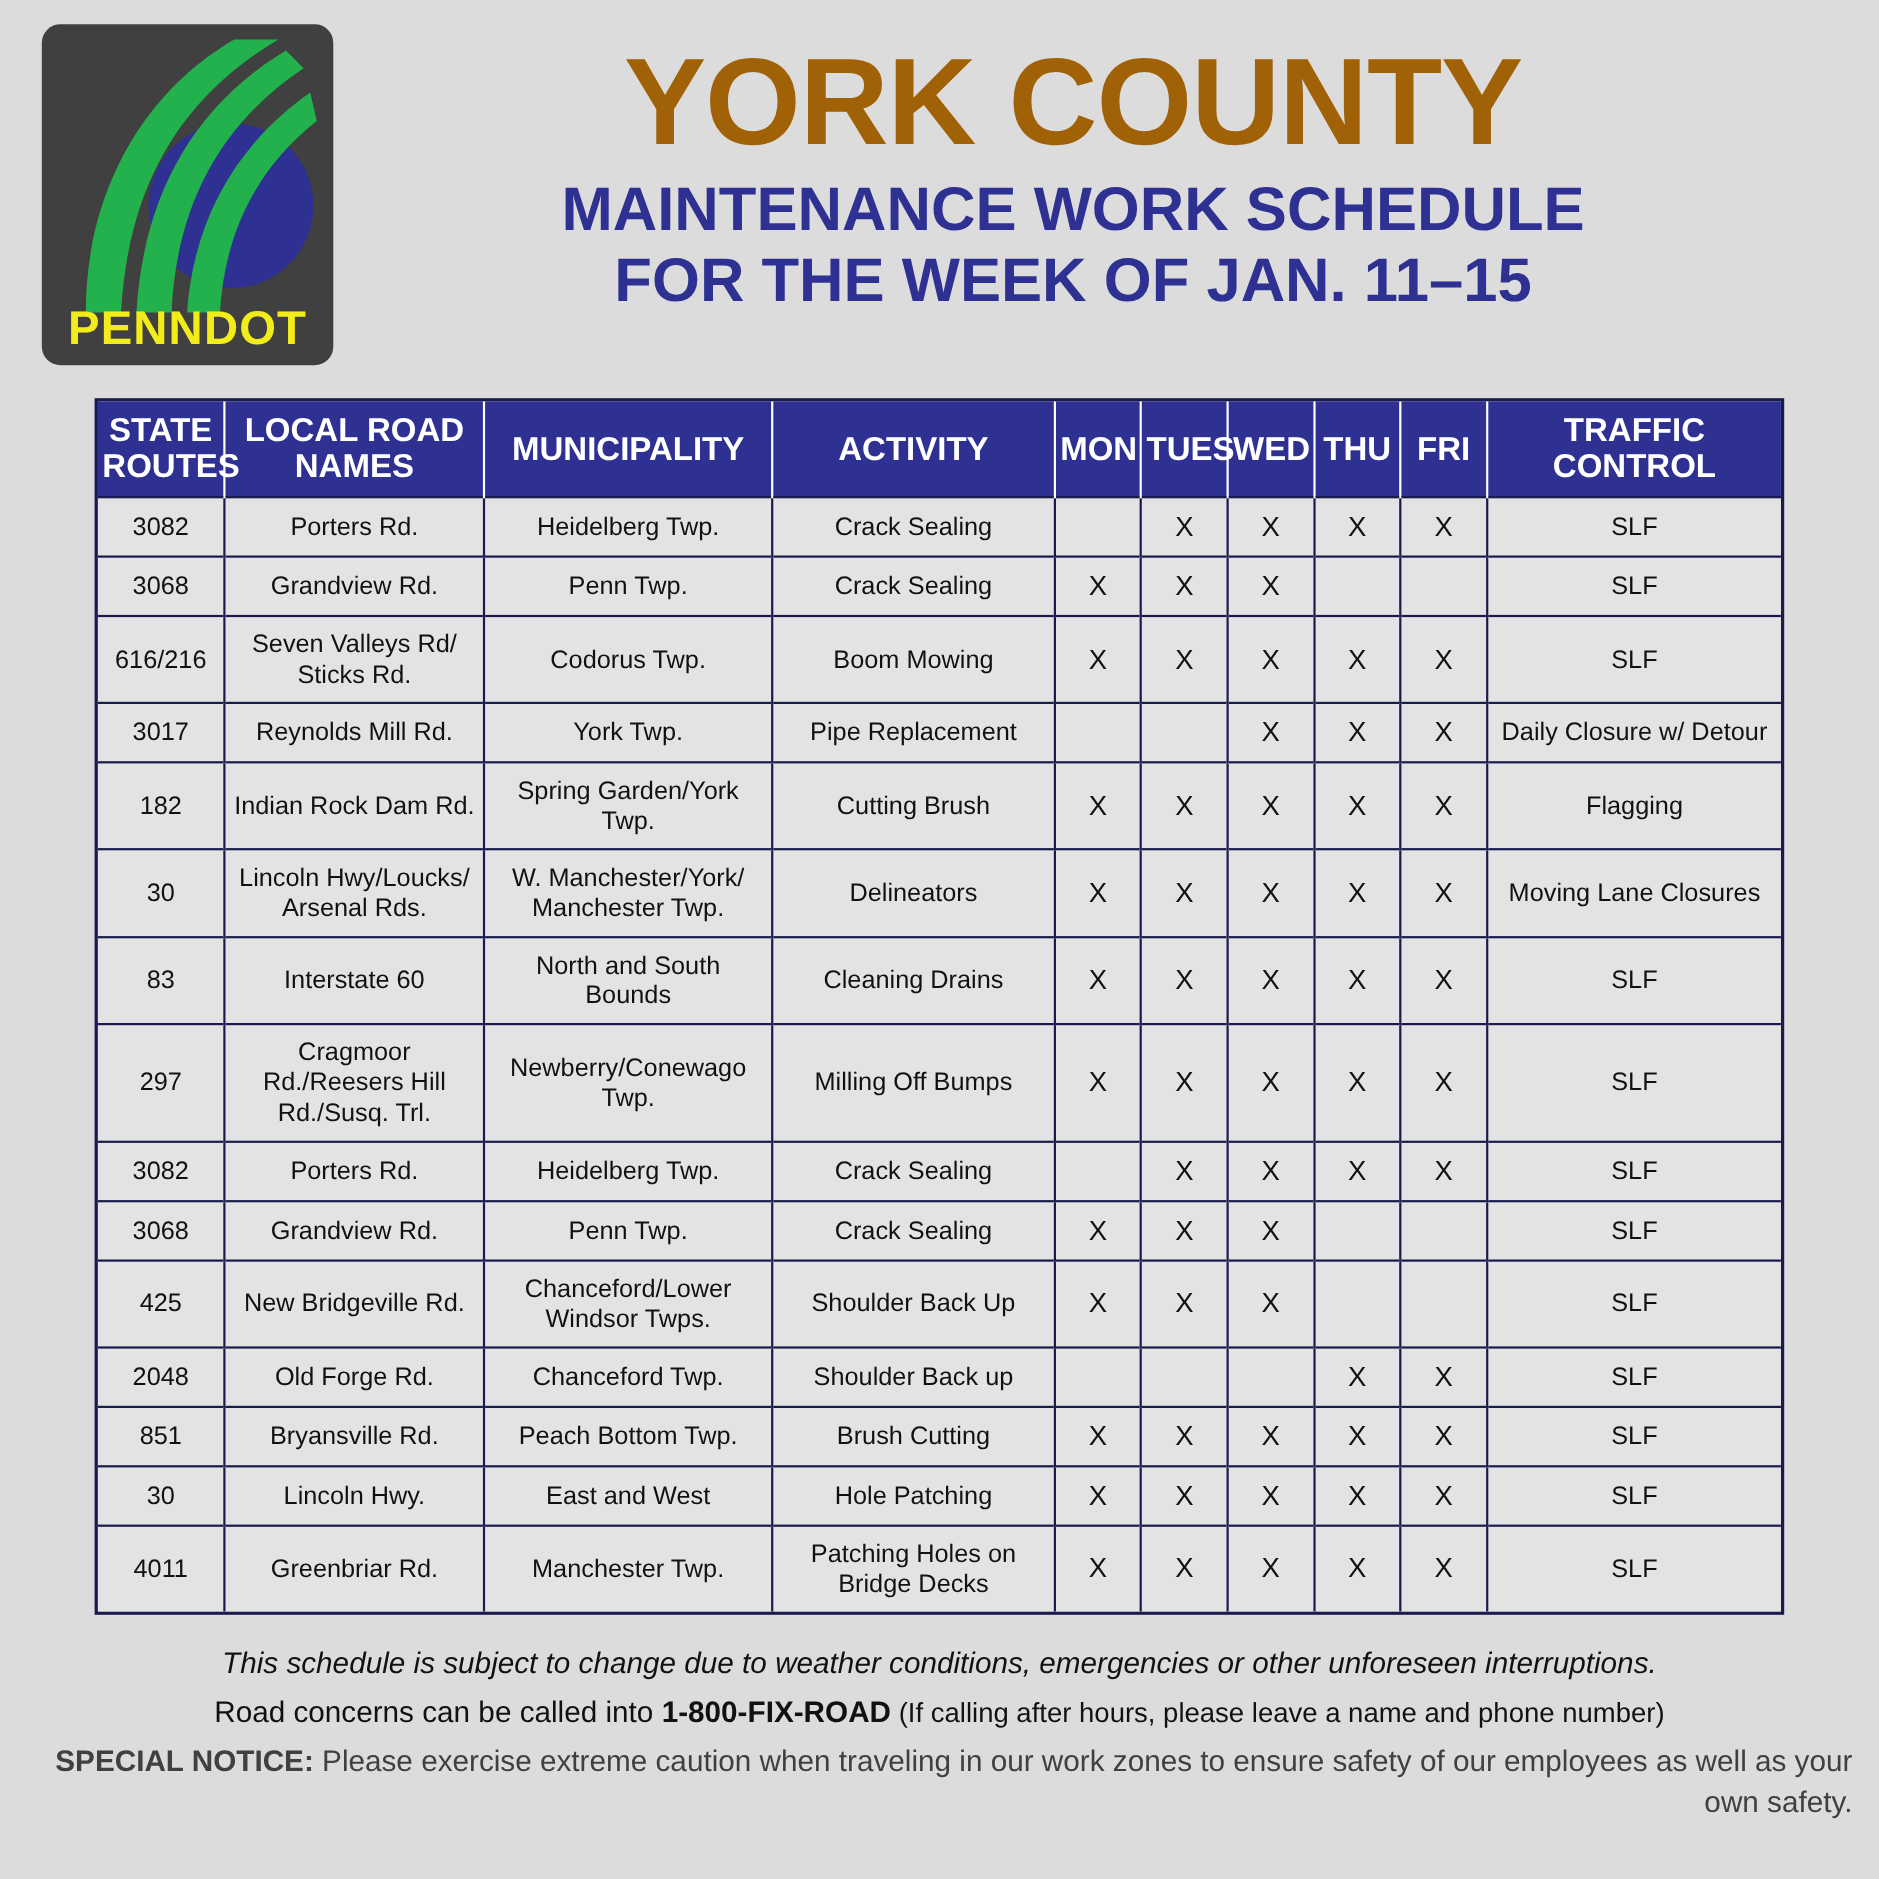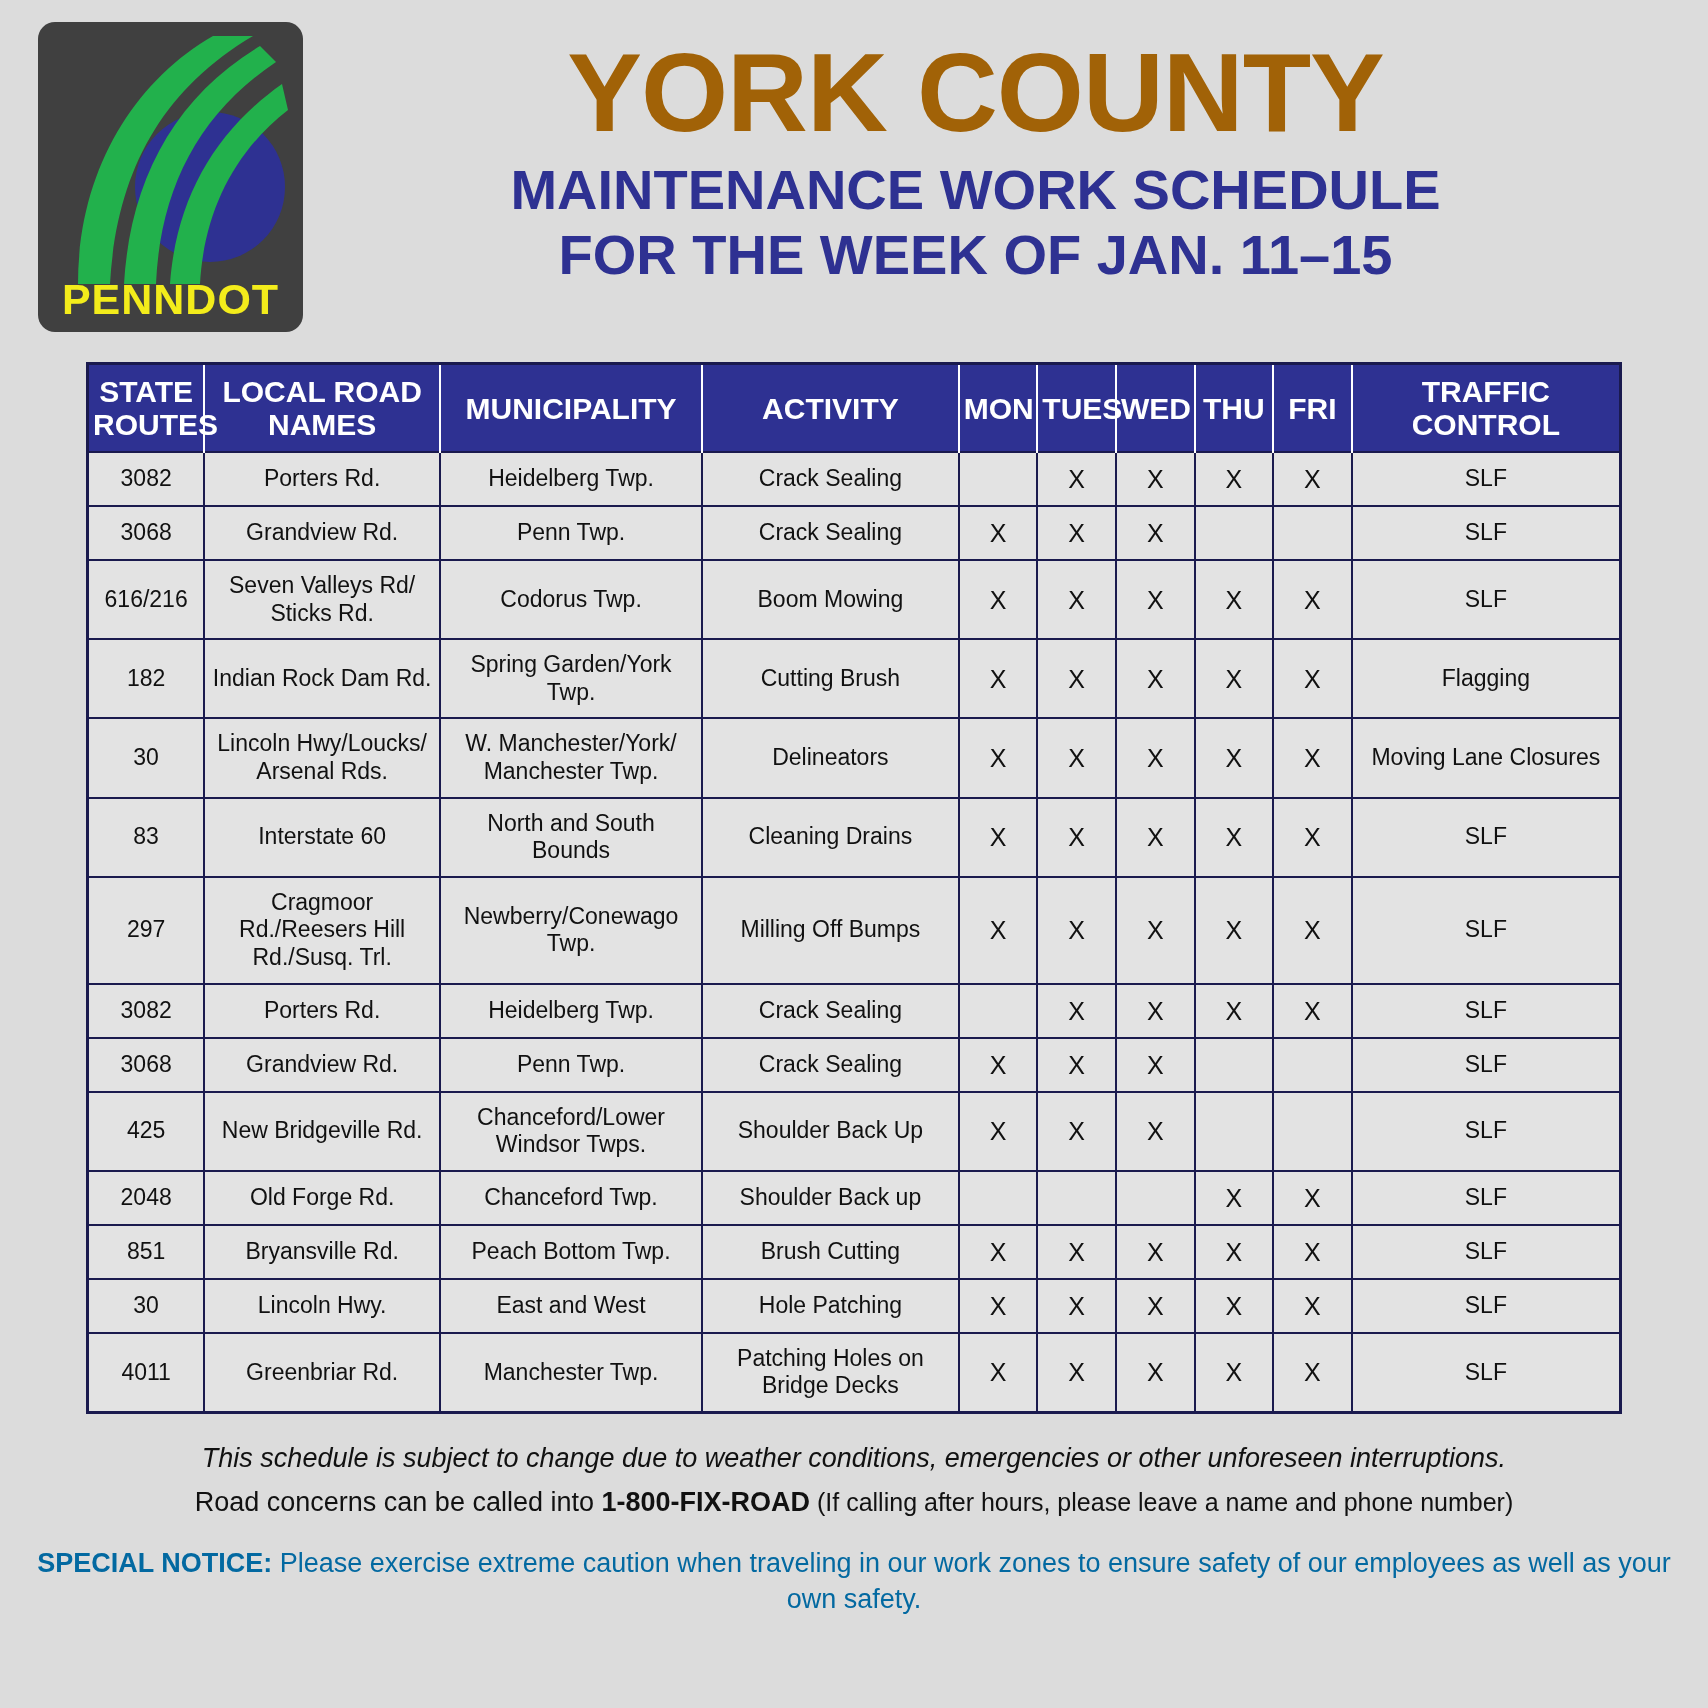"3017" tr { html: none -> <tr> <td>3017</td> <td>Reynolds Mill Rd.</td> <td>York Twp.</td> <td>Pipe Replacement</td> <td></td> <td></td> <td>X</td> <td>X</td> <td>X</td> <td>Daily Closure w/ Detour</td> </tr> }
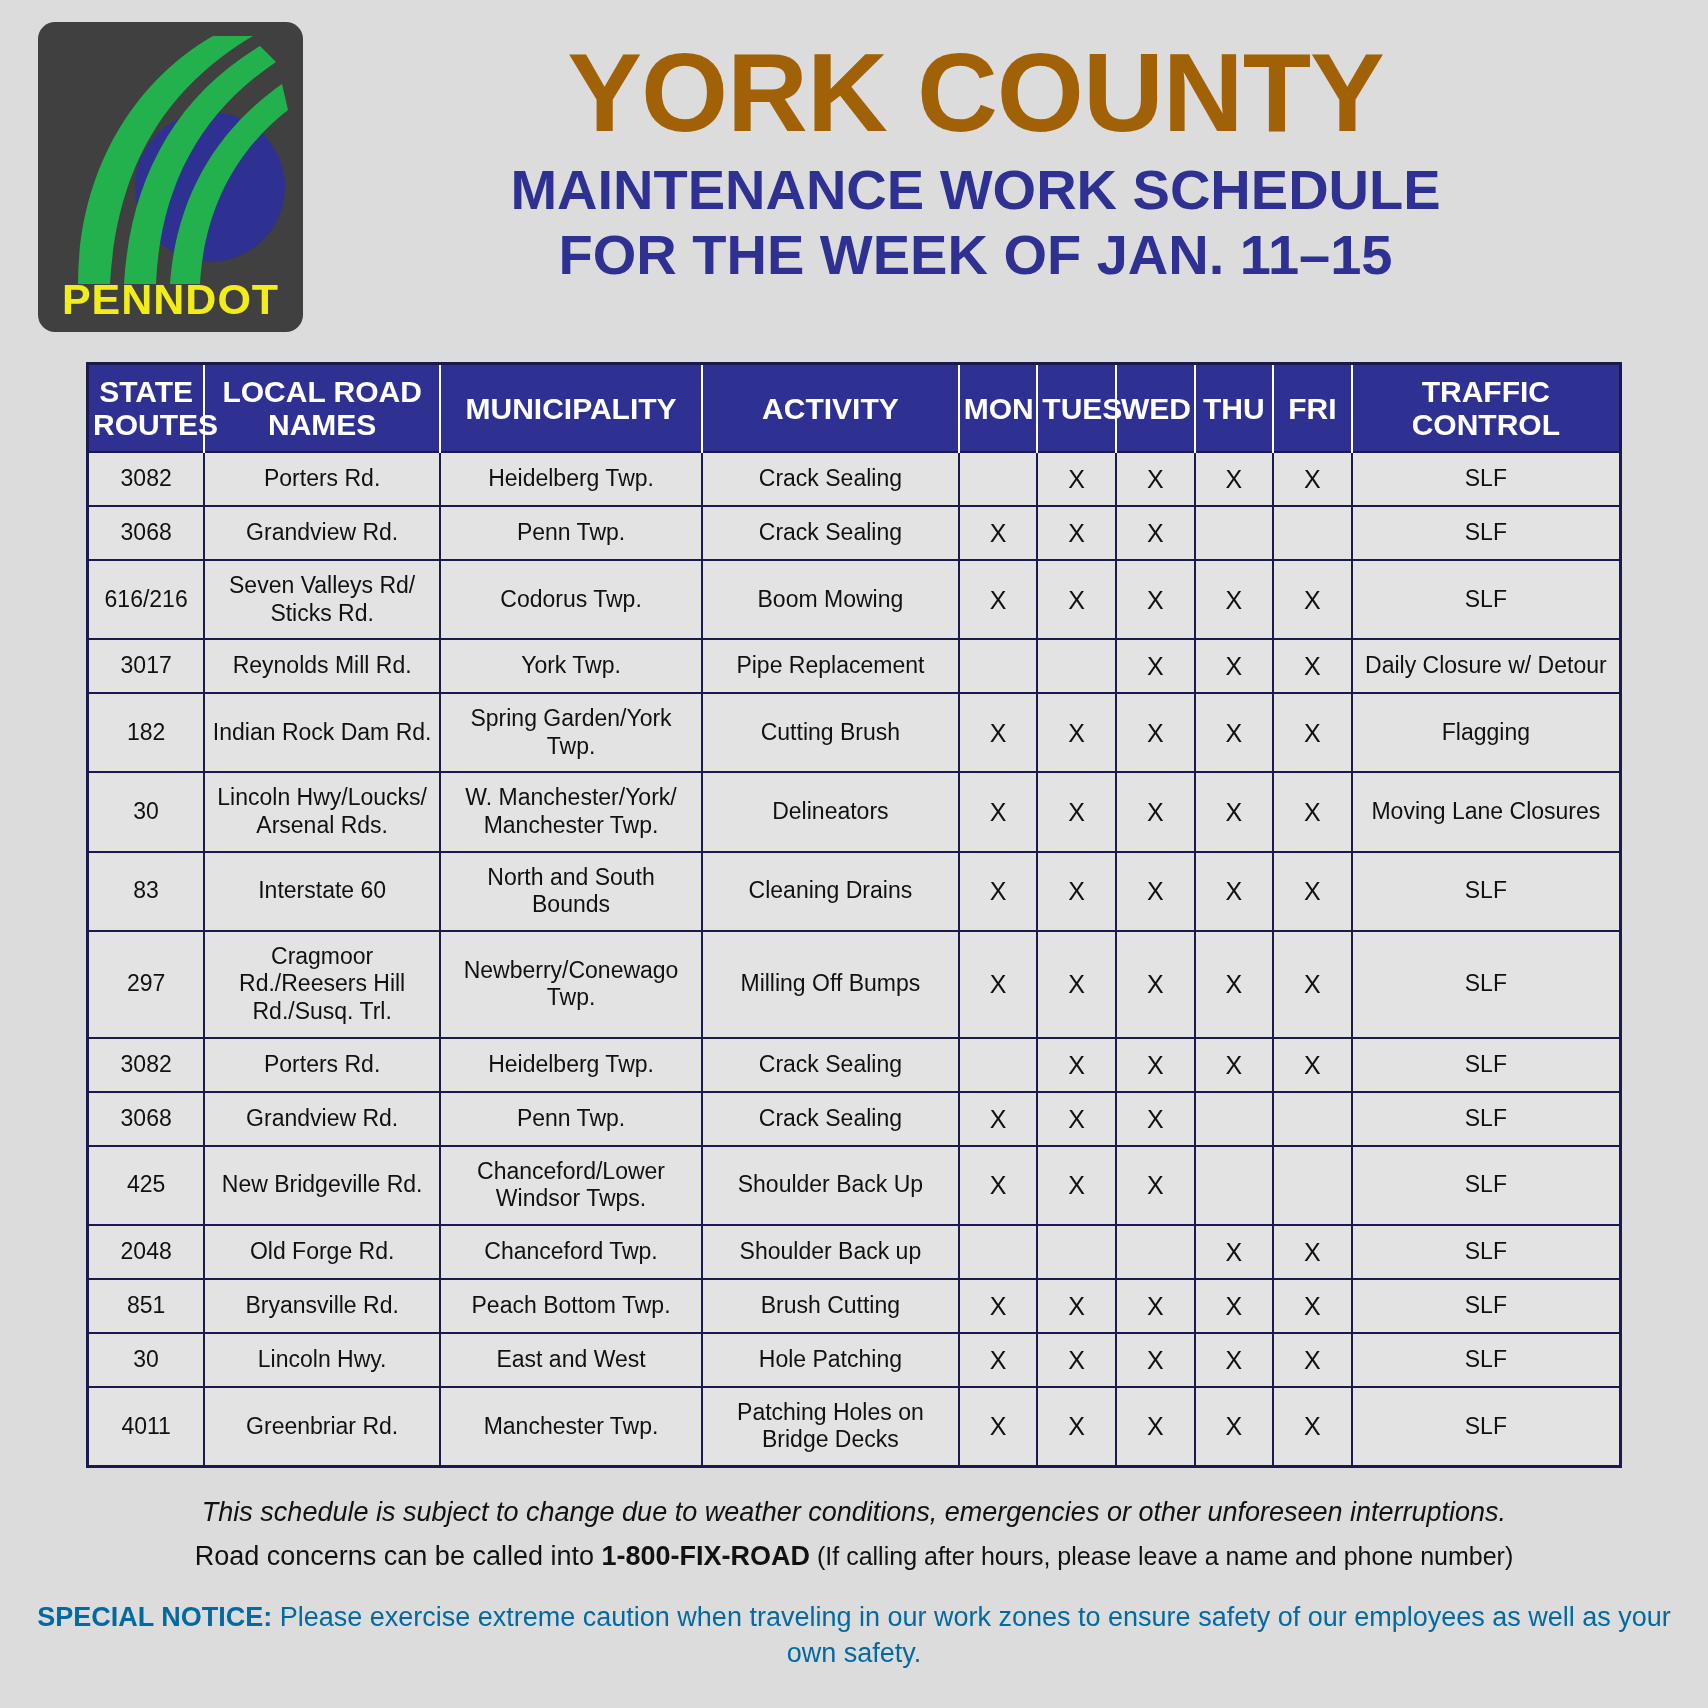"SPECIAL NOTICE: Please exercise extreme" .foot-3 { color: #0369a1 -> #404040; margin-top: 24px -> 8px; text-align: none -> right }
